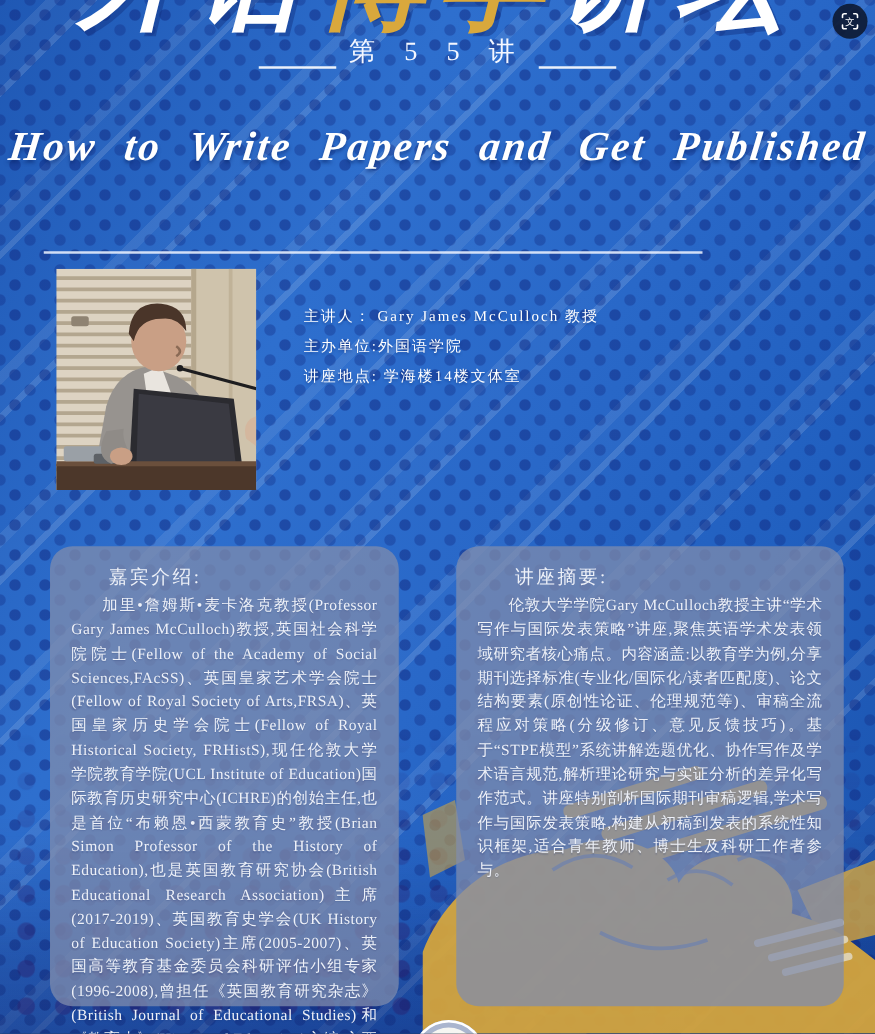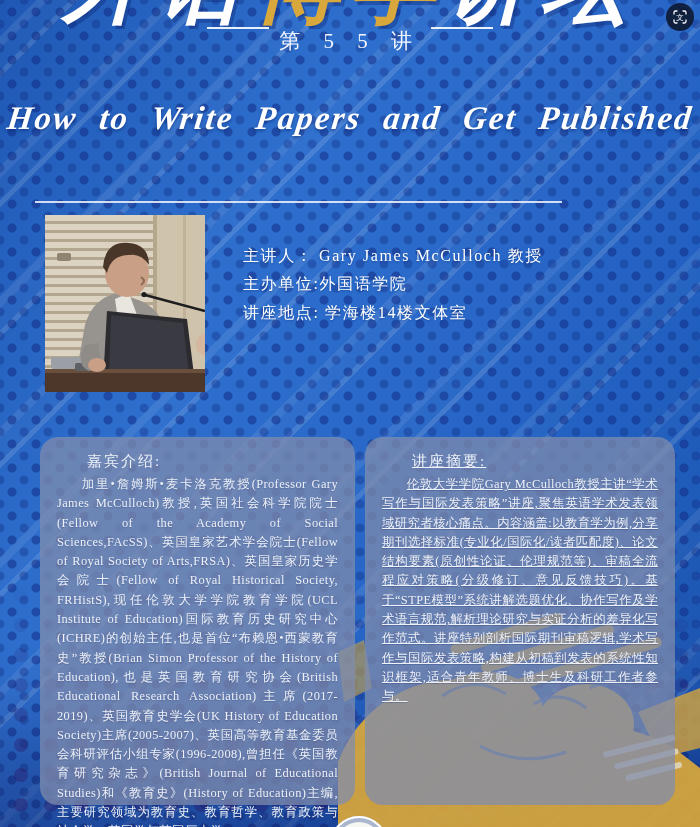"第 5 5 讲" .session-row { align-items: flex-start -> flex-end }
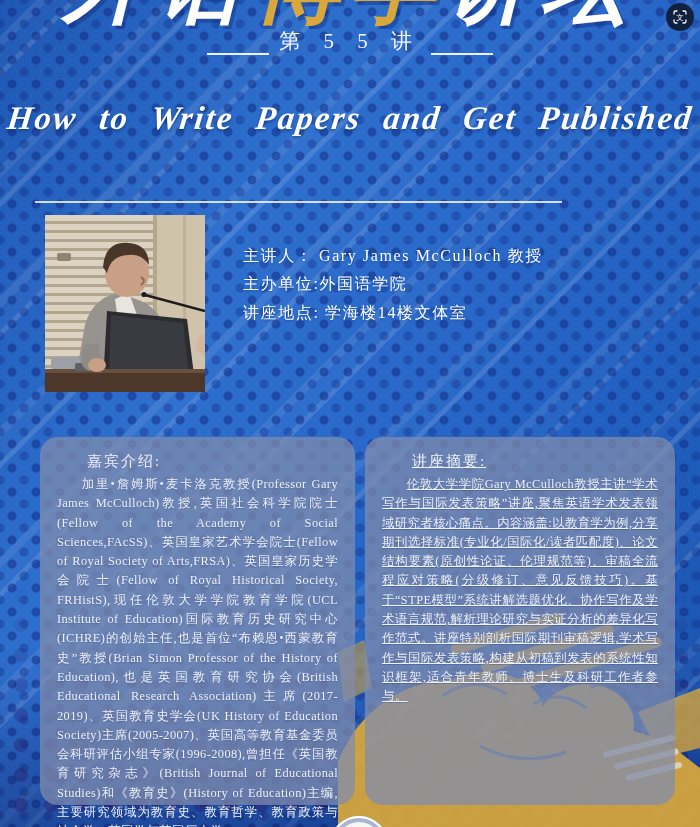"主讲人： Gary James McCulloch 教授" .info { font-size: 16px -> 12px }
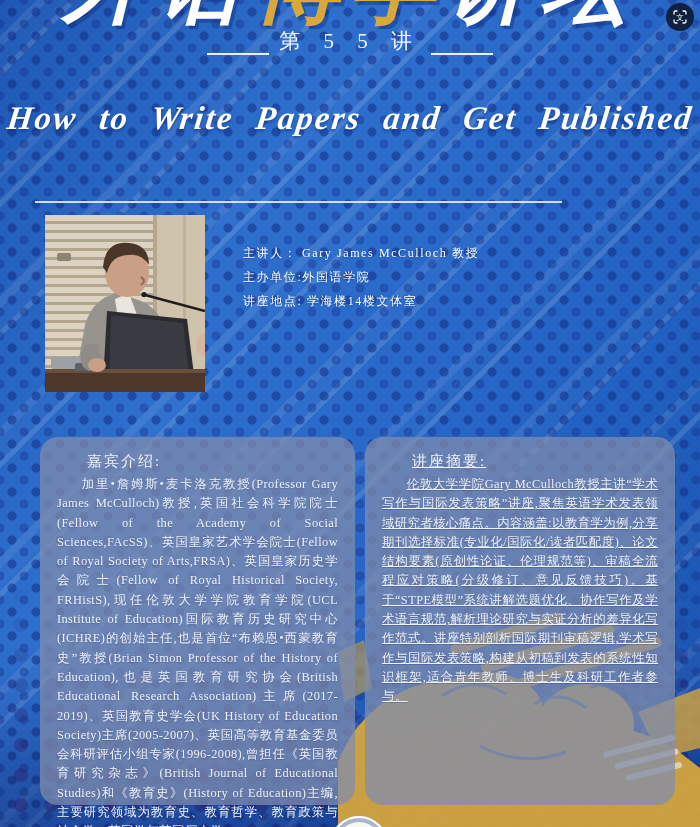"嘉宾介绍:" .panel-left { width: 315px -> 279px }
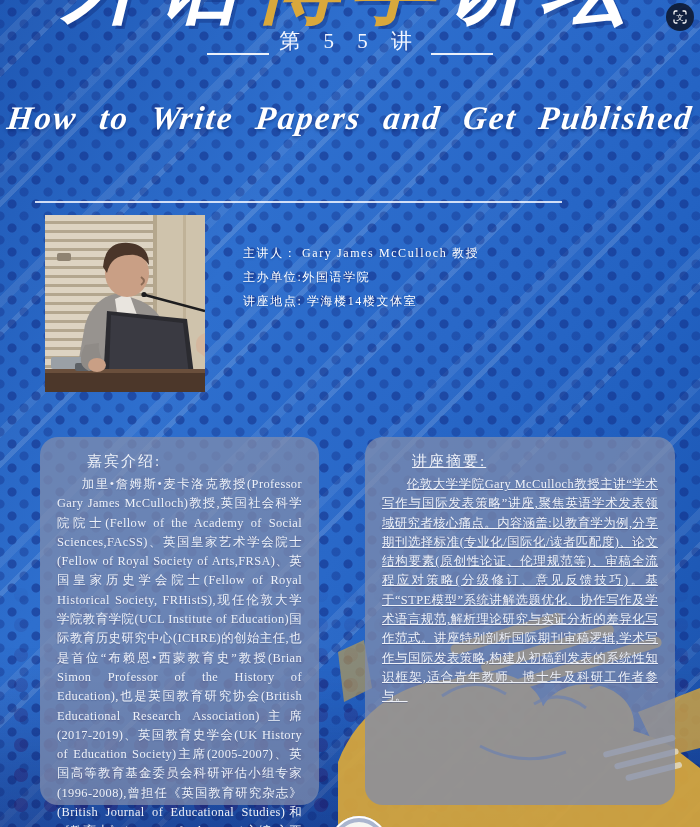"讲座摘要:" .panel-right { text-decoration: underline -> none }
